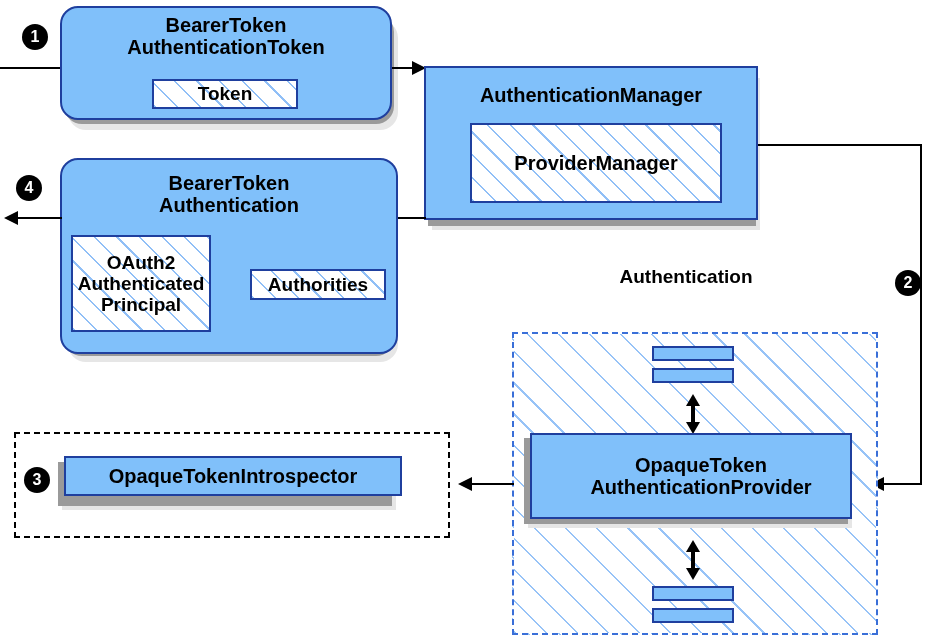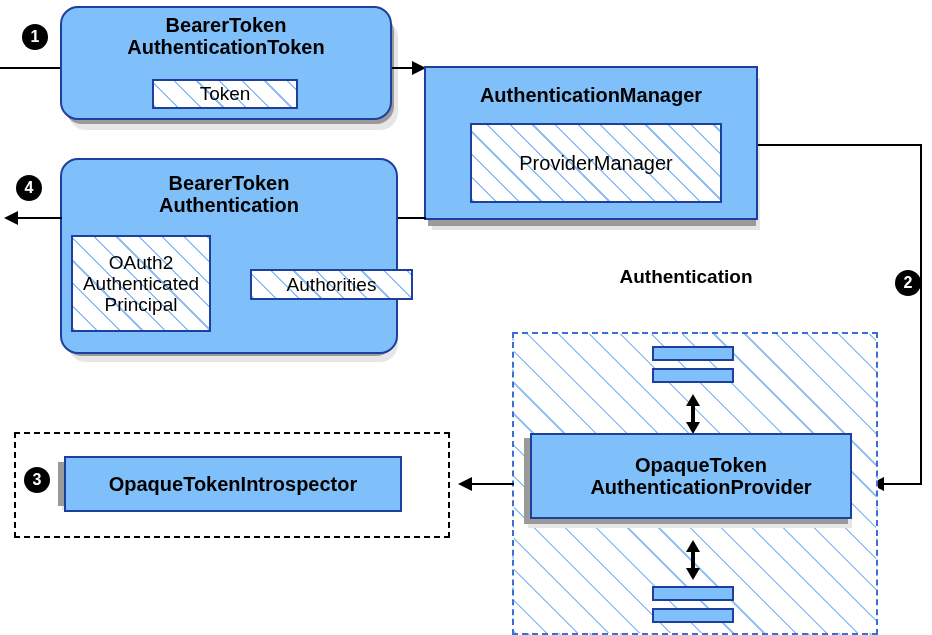"Token" .hatch { font-weight: normal -> bold }
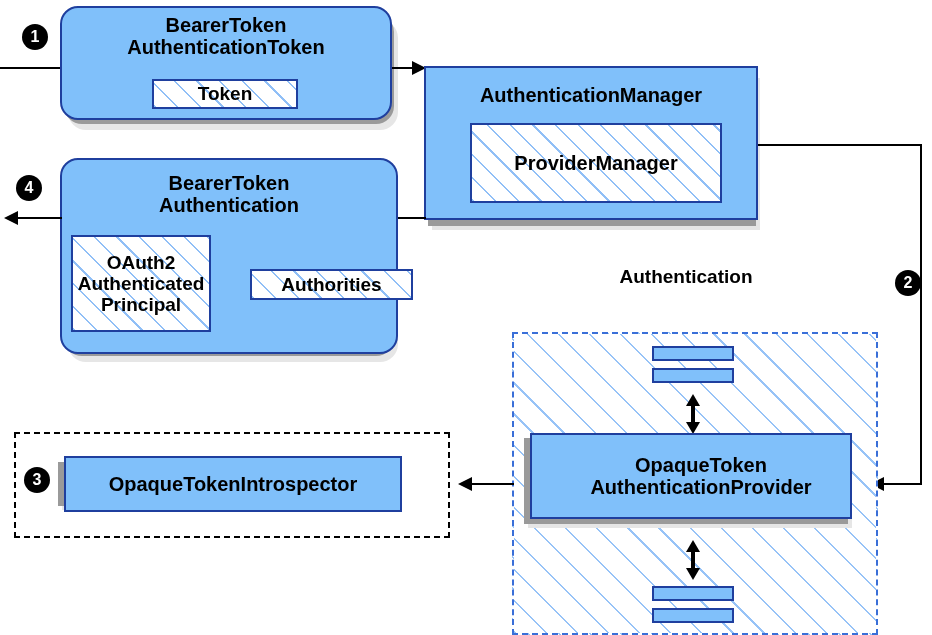"Authorities" div.hatch { width: 163px -> 136px }
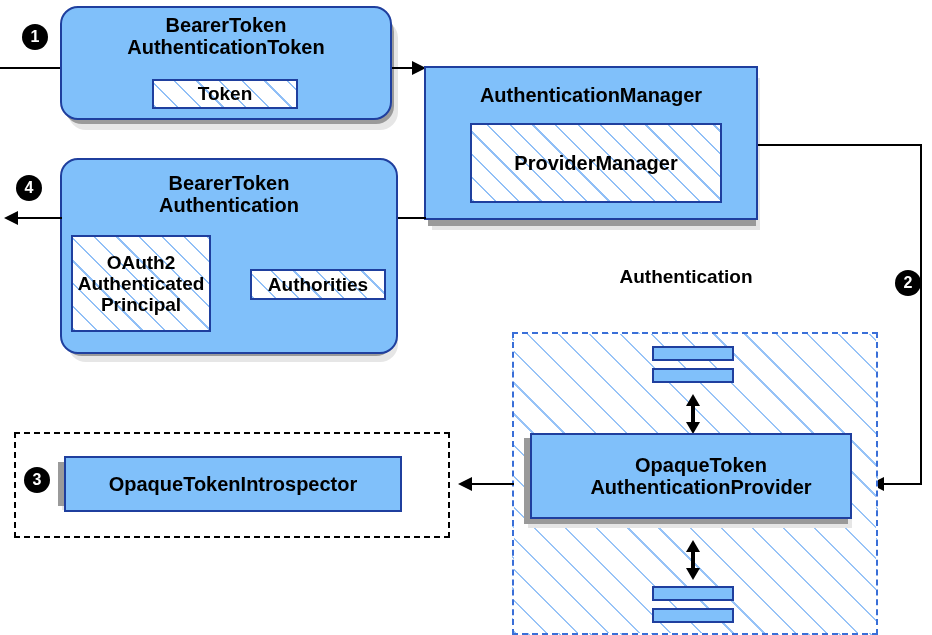"OpaqueTokenIntrospector" div.node { height: 56px -> 40px }
